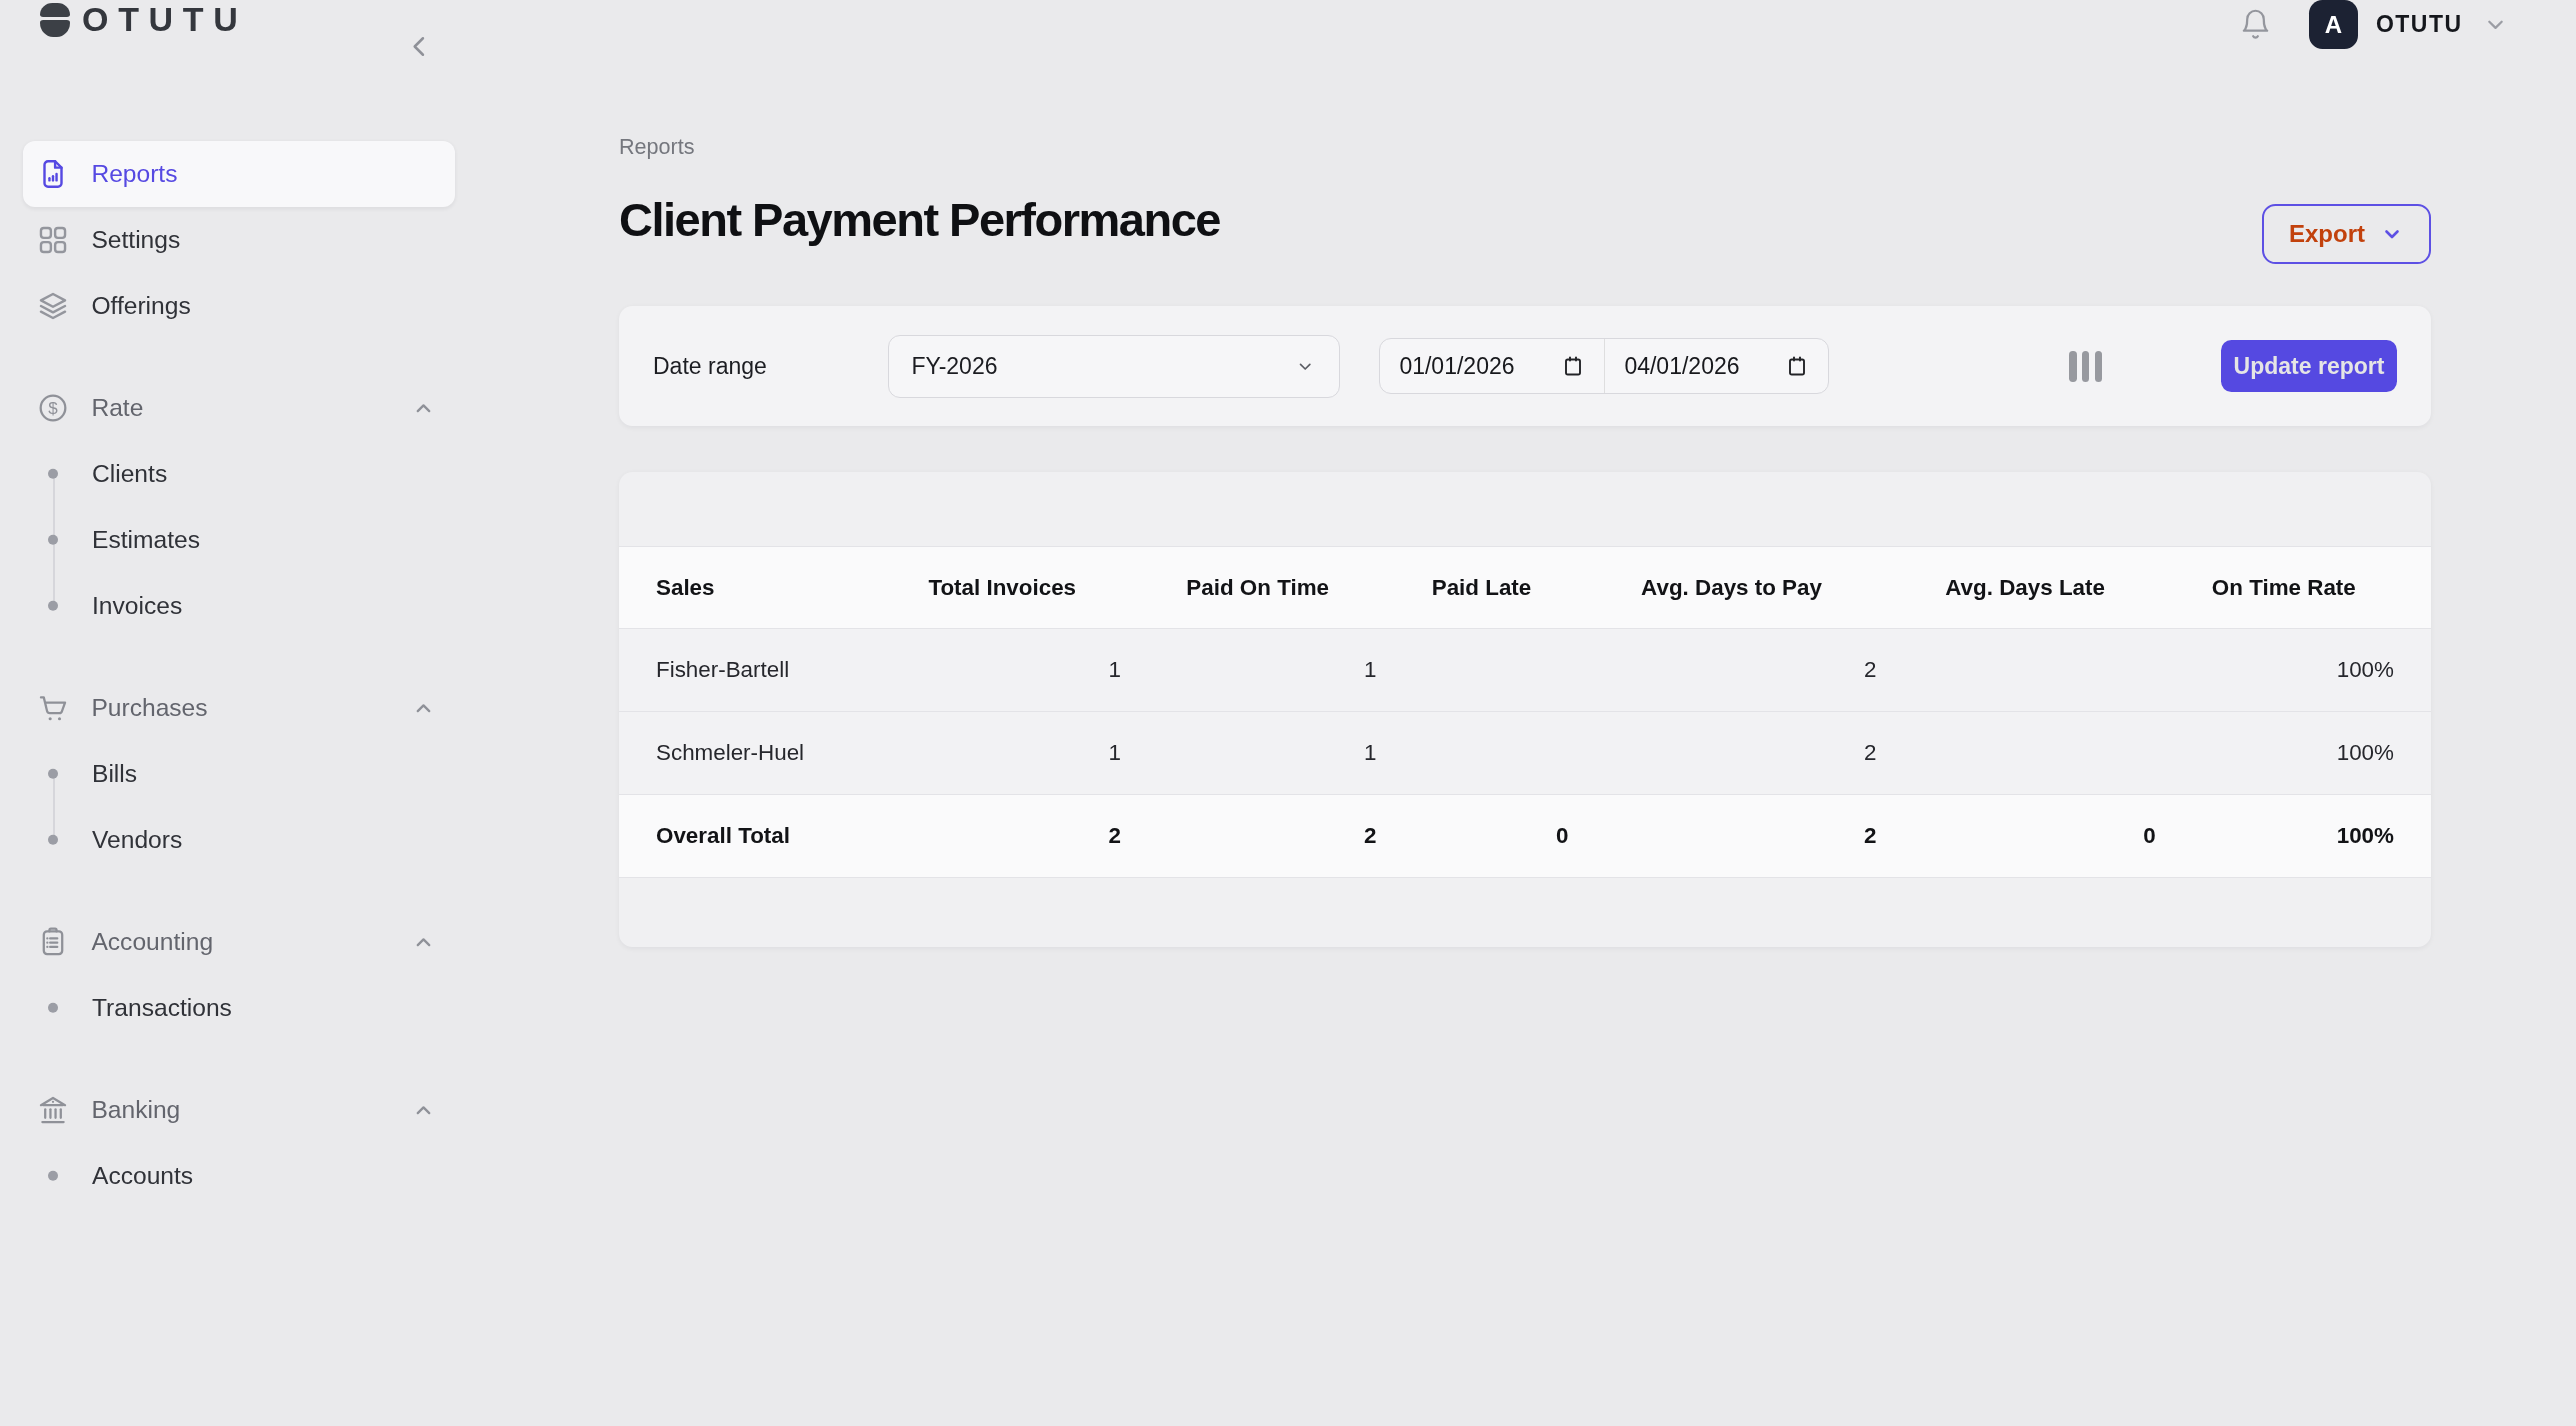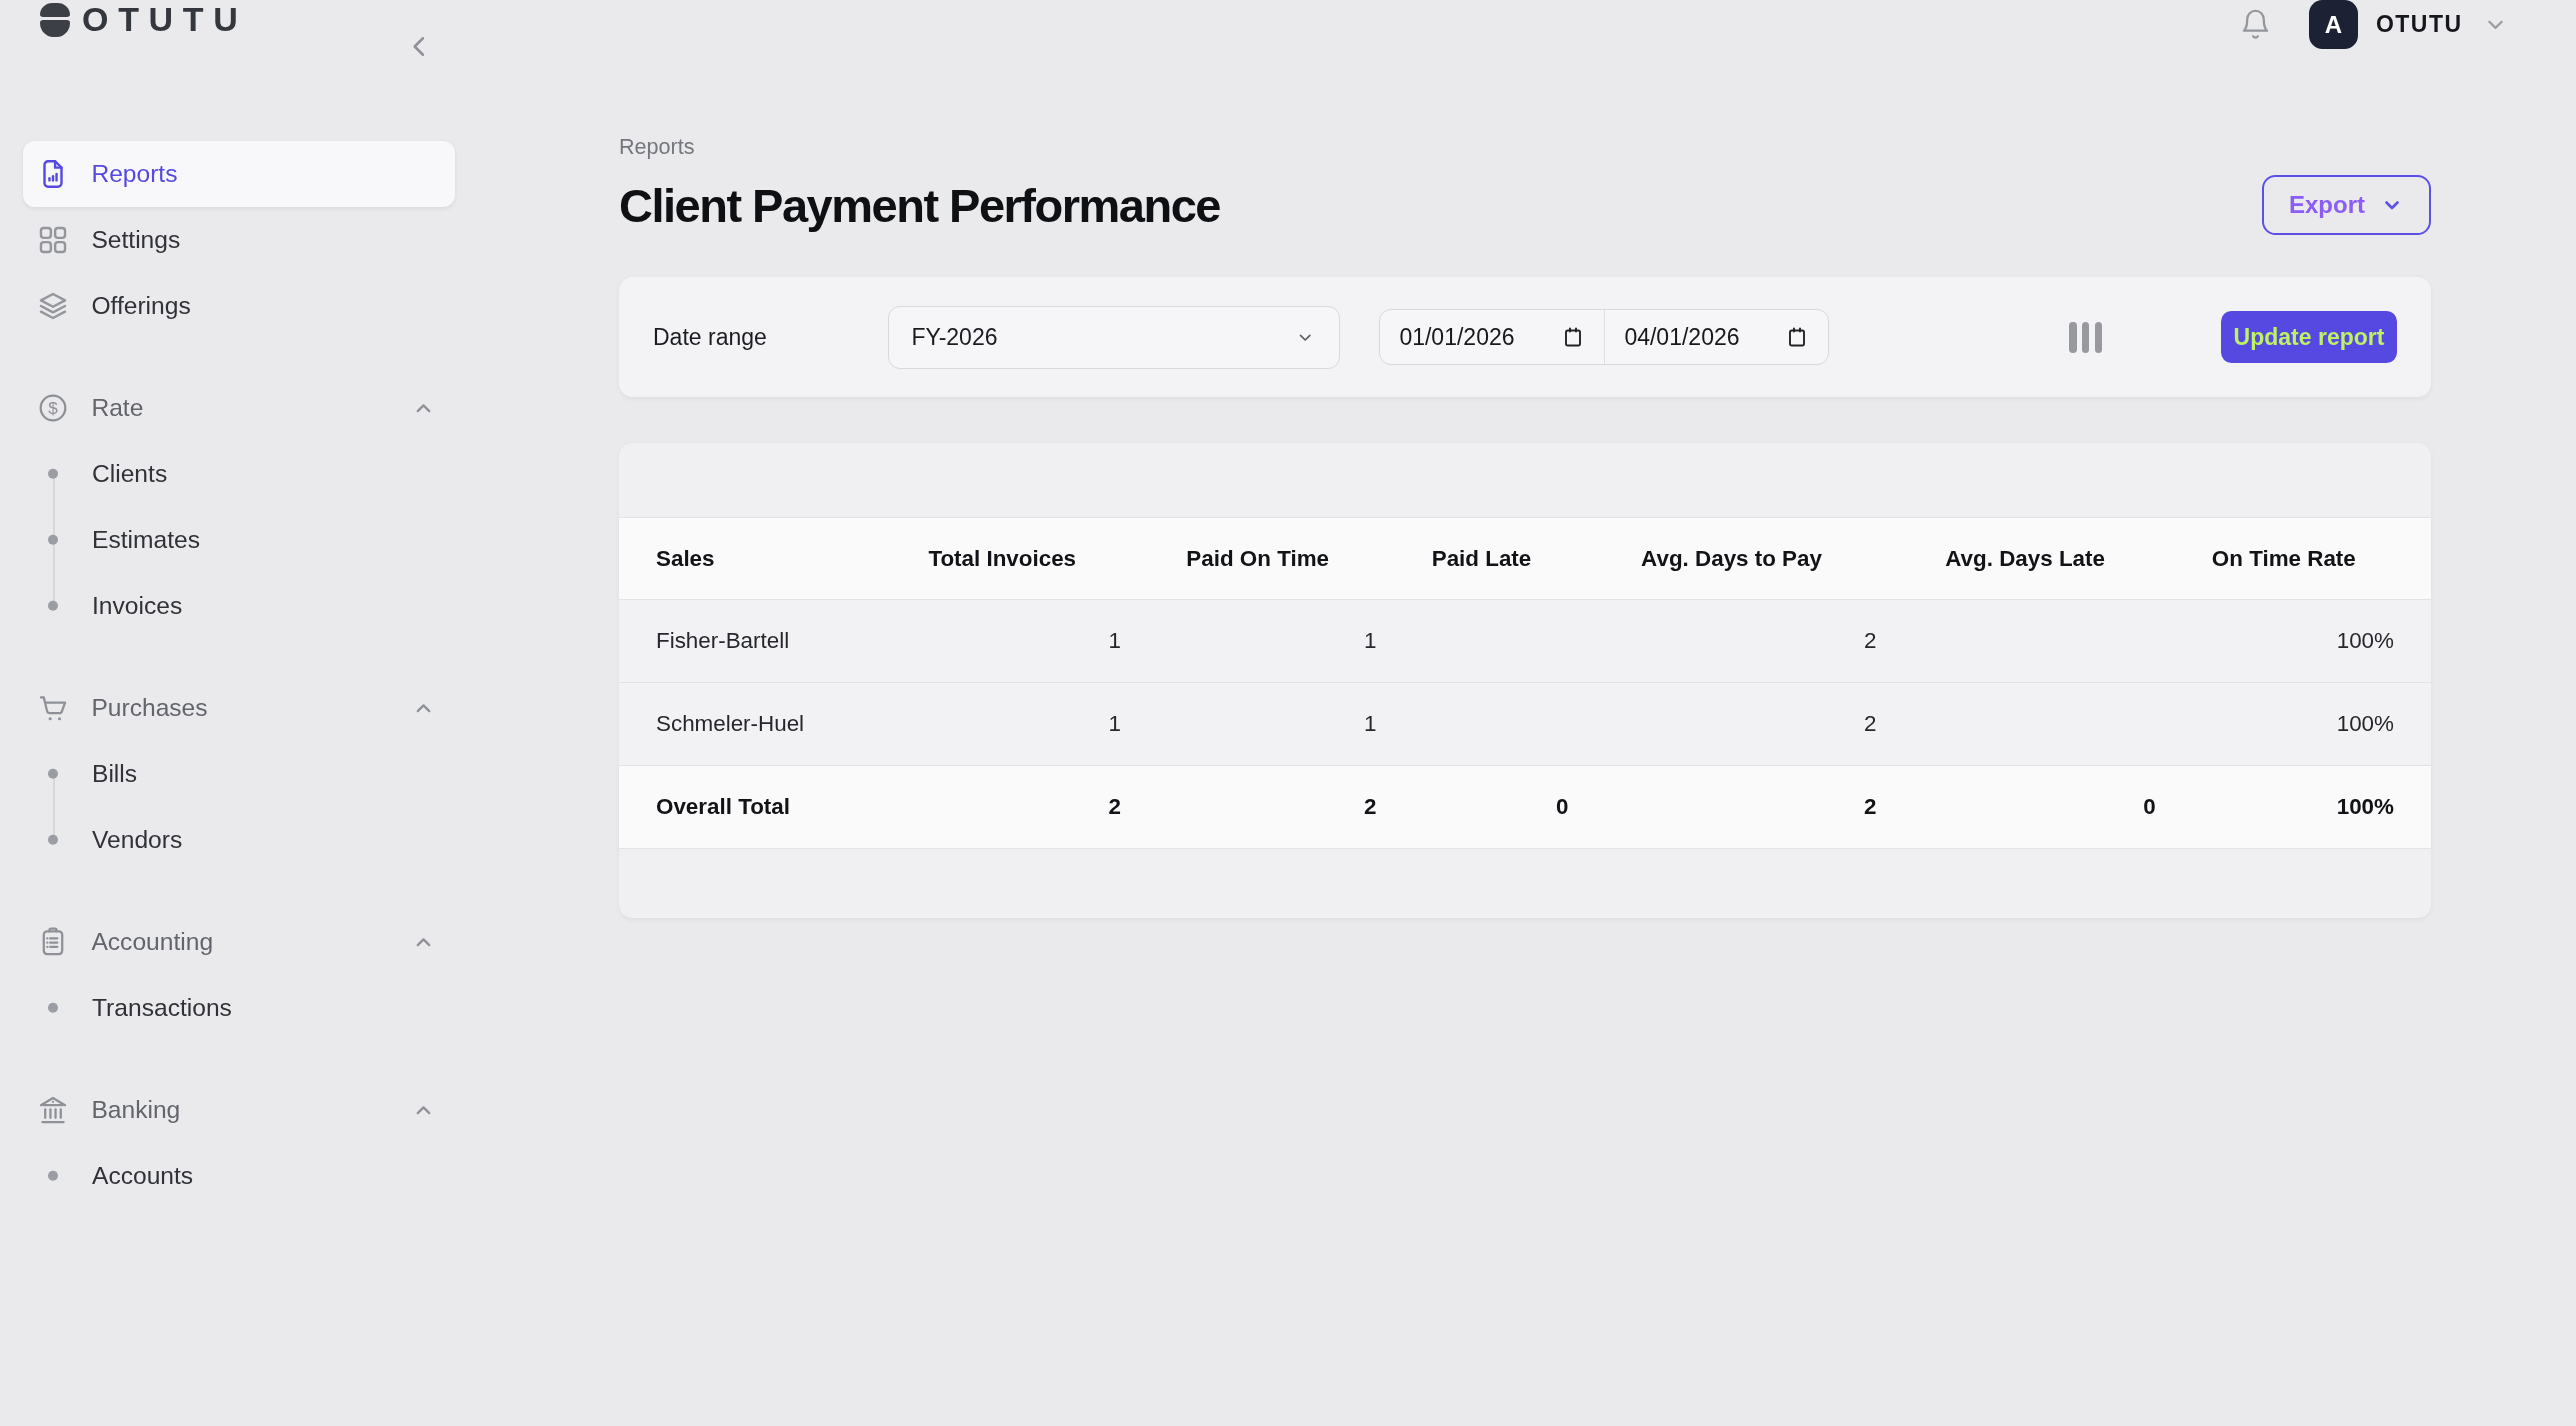"Export" .export-btn { color: #8b5cf6 -> #c2410c; margin-top: none -> 29px }
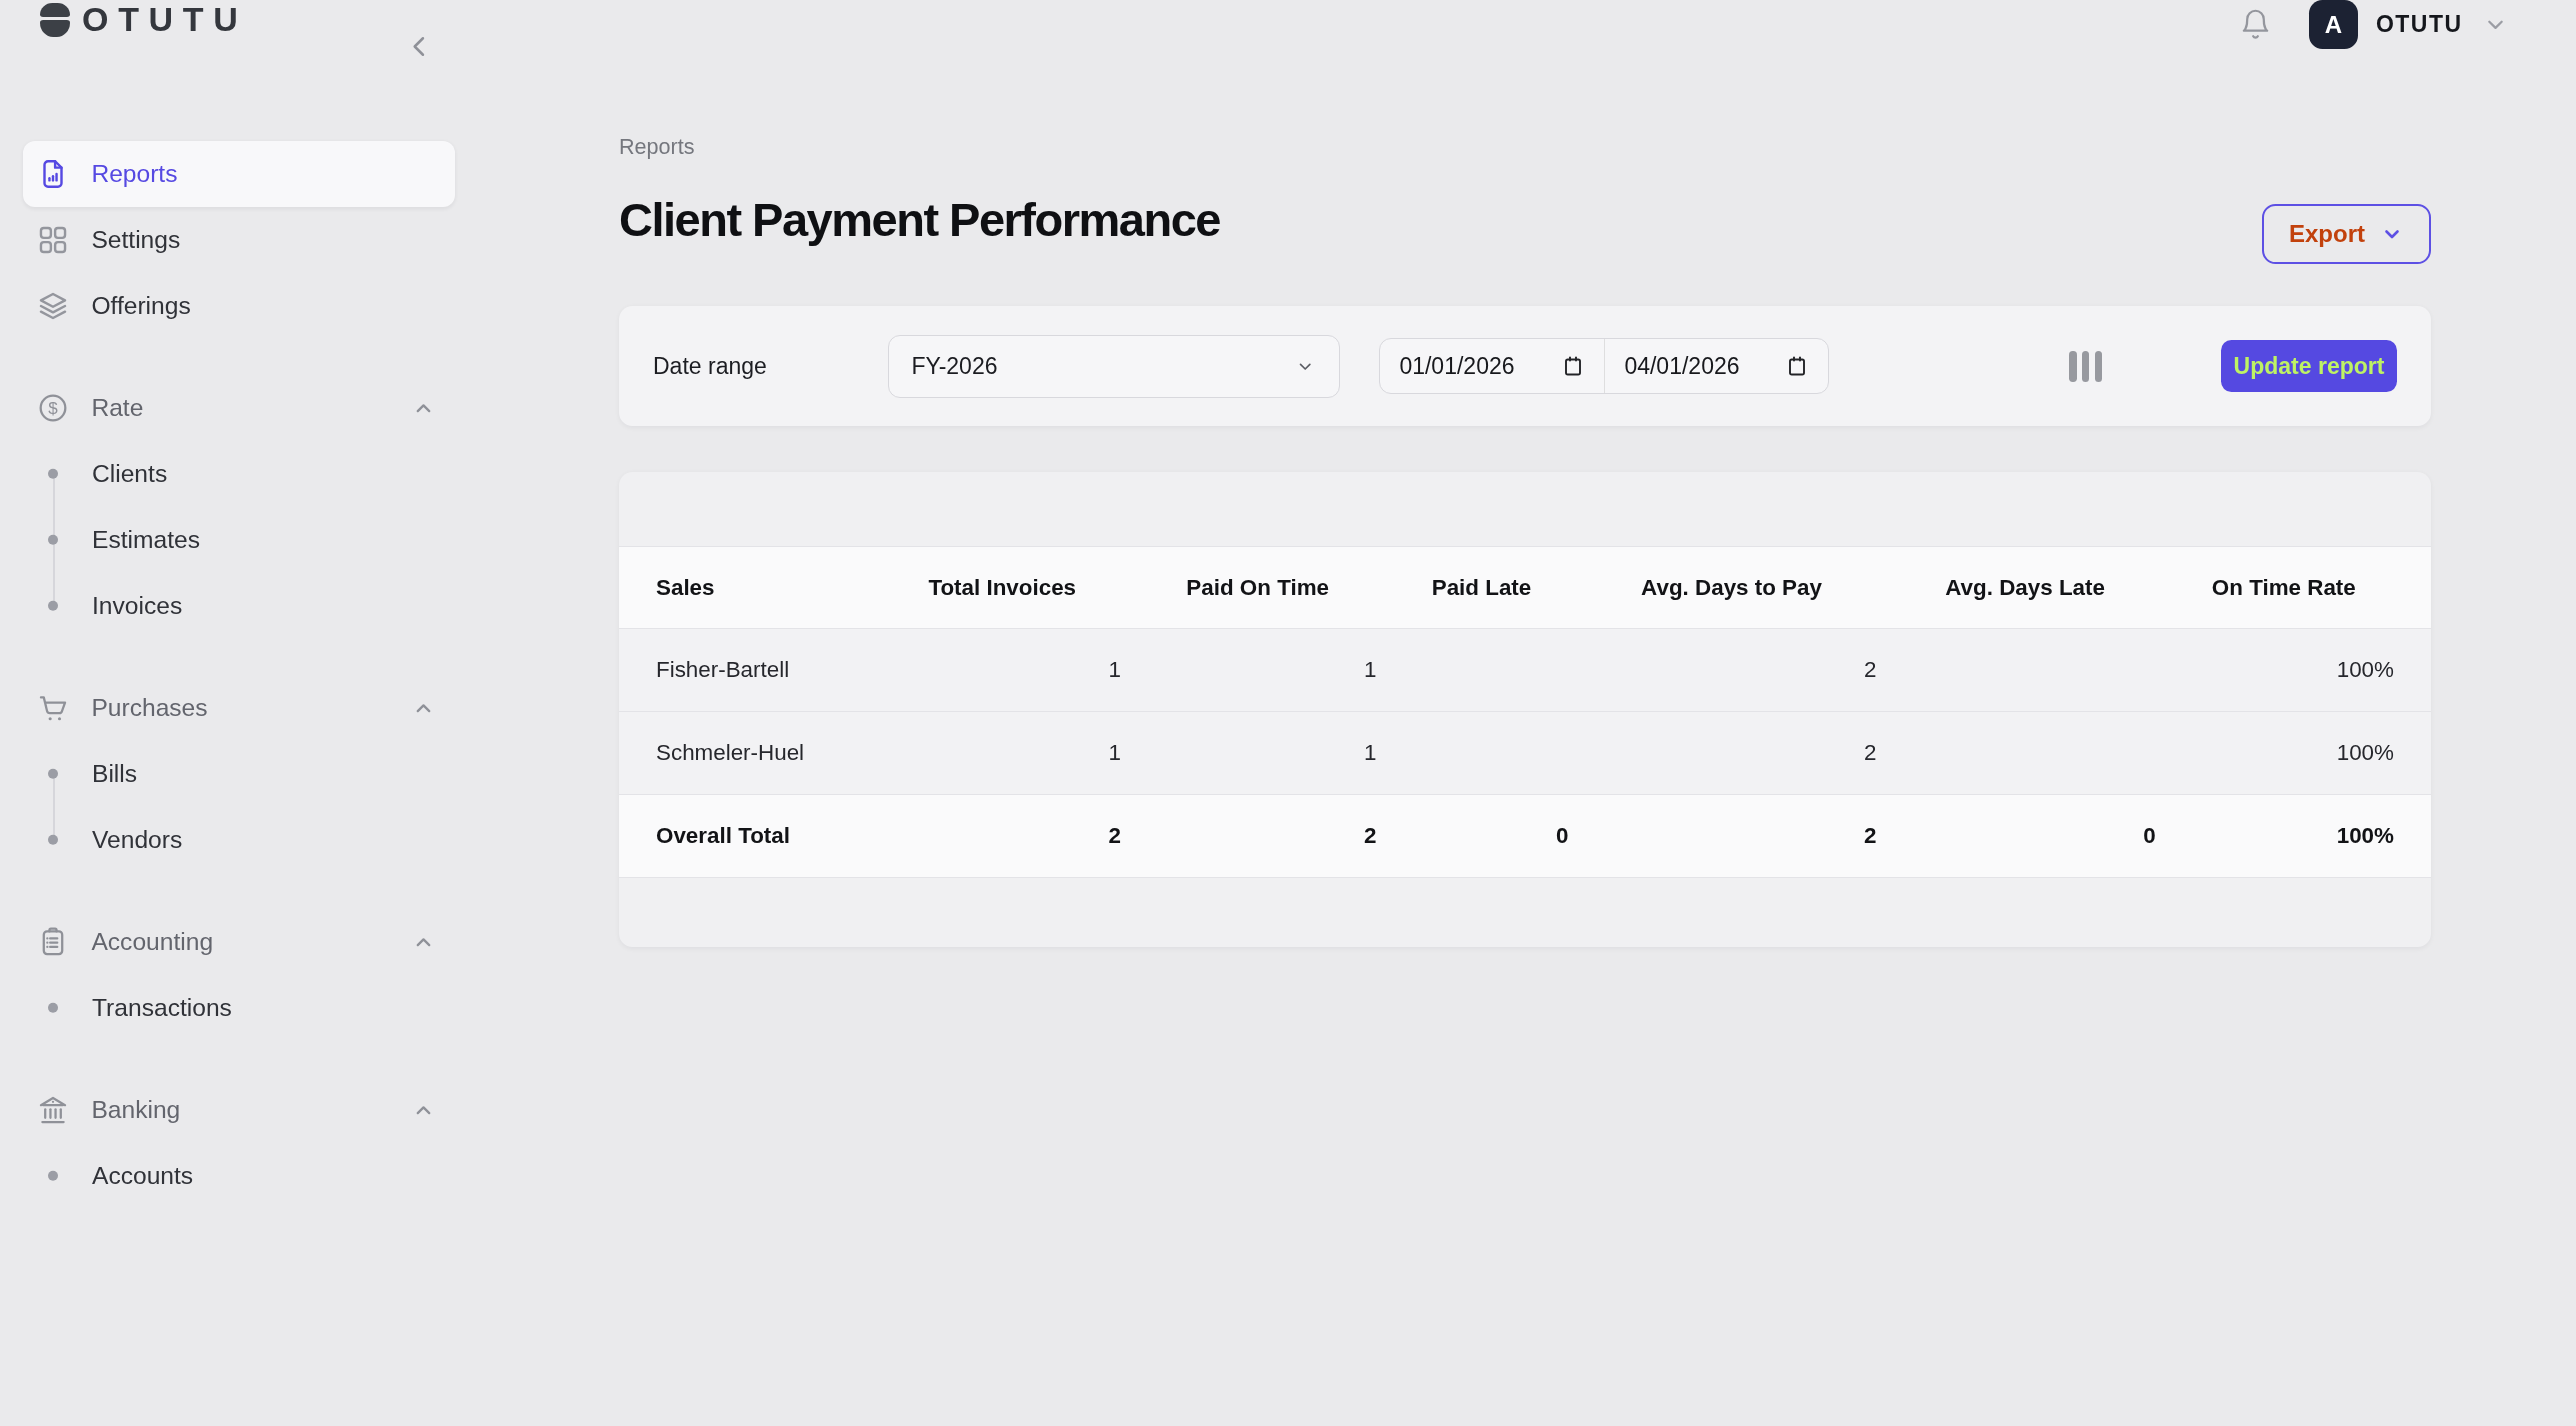"Update report" .update-btn { color: #bef264 -> #e5e5e5 }
